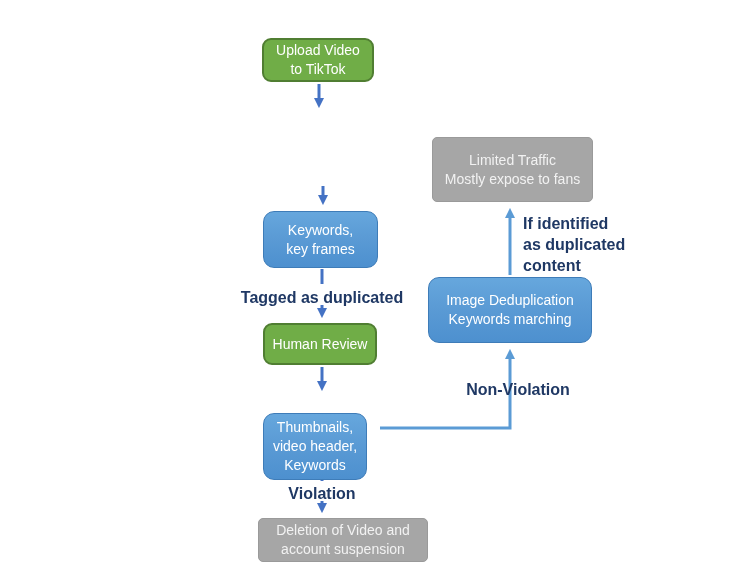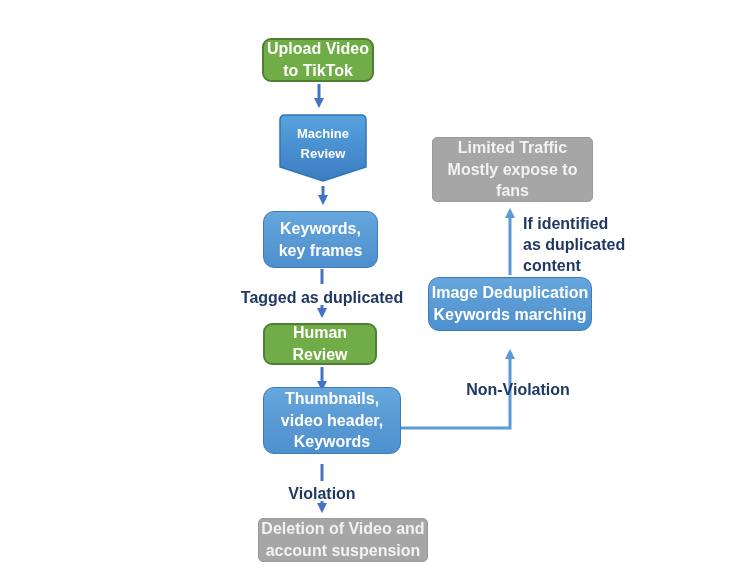"Upload Video" .node { font-size: 16px -> 14px; font-weight: bold -> normal }
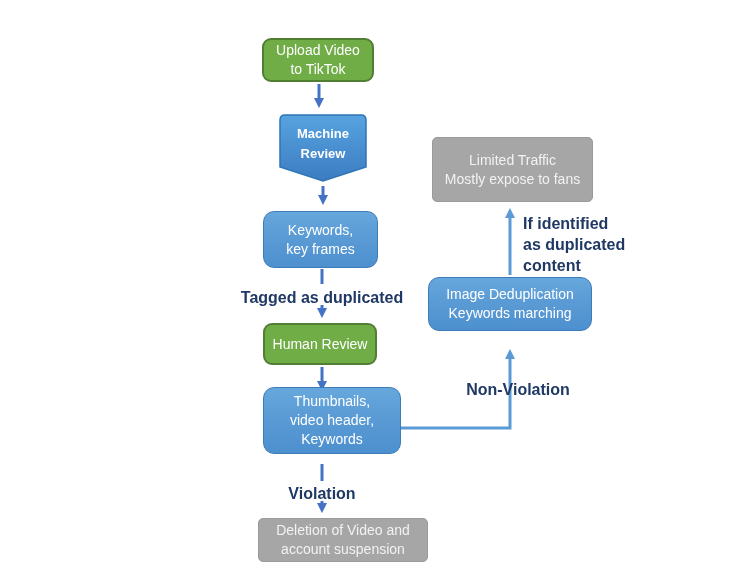"Machine" div.pentagon { html: <div> <svg> <path></path> </svg> <div>Machine Review</div> </div> -> none }
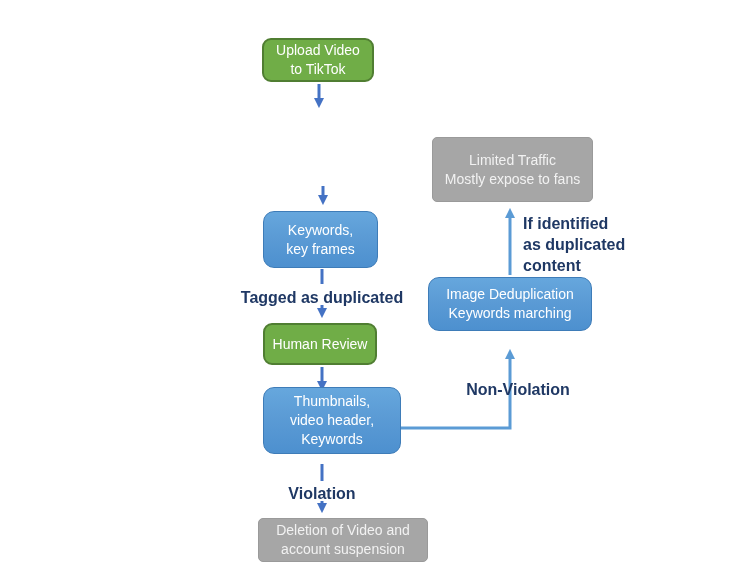"Image Deduplication" div.node { height: 54px -> 66px }
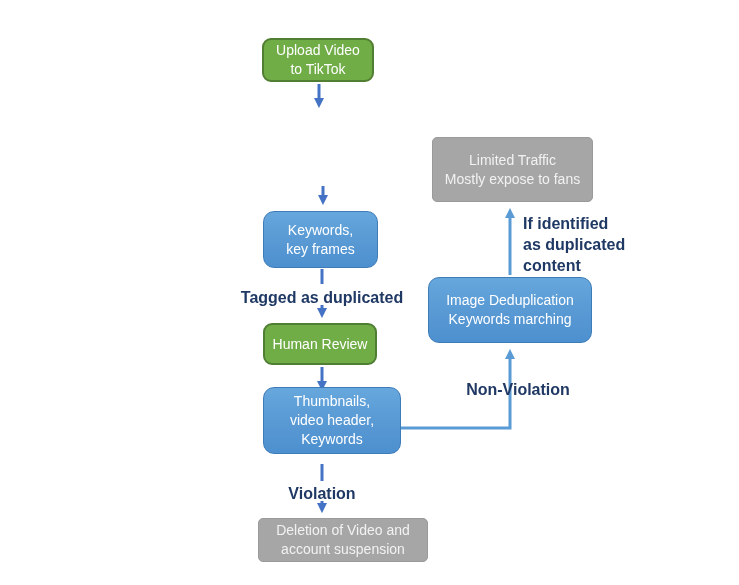"Thumbnails," div.node { top: 387px -> 413px; width: 138px -> 104px }
